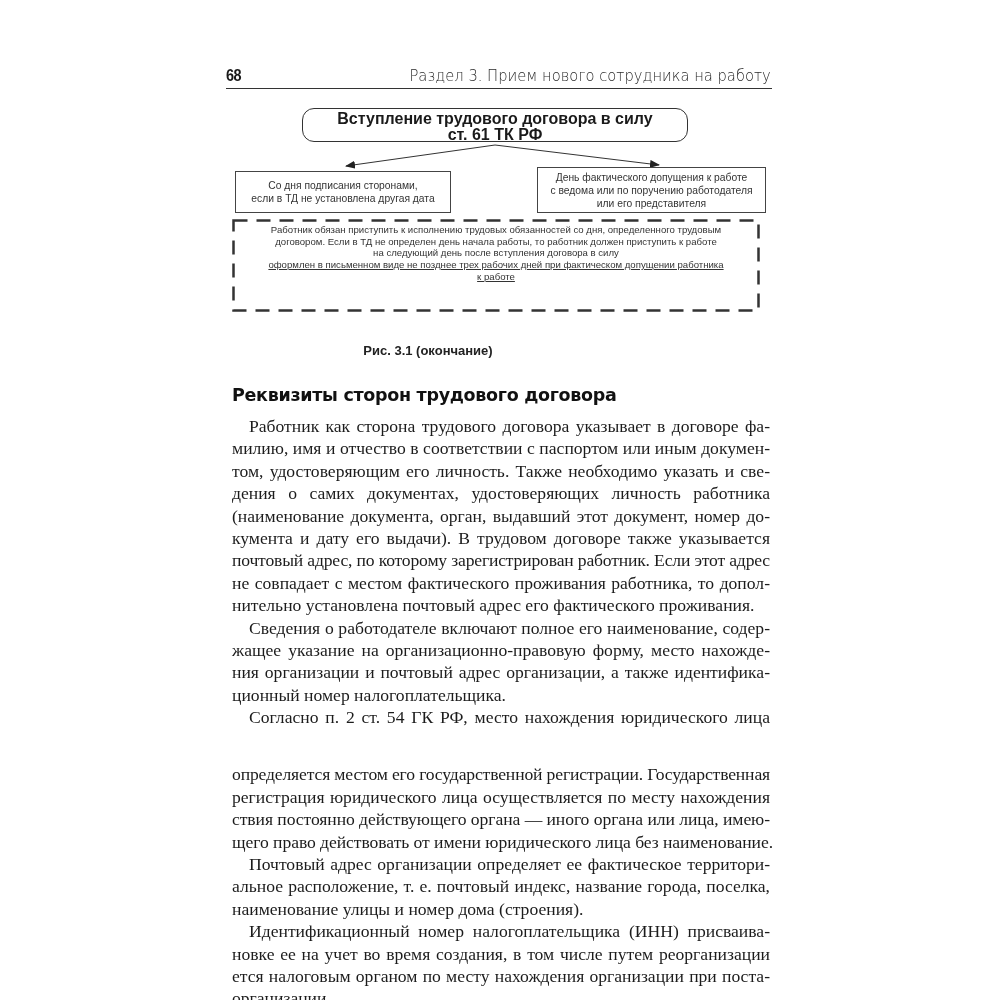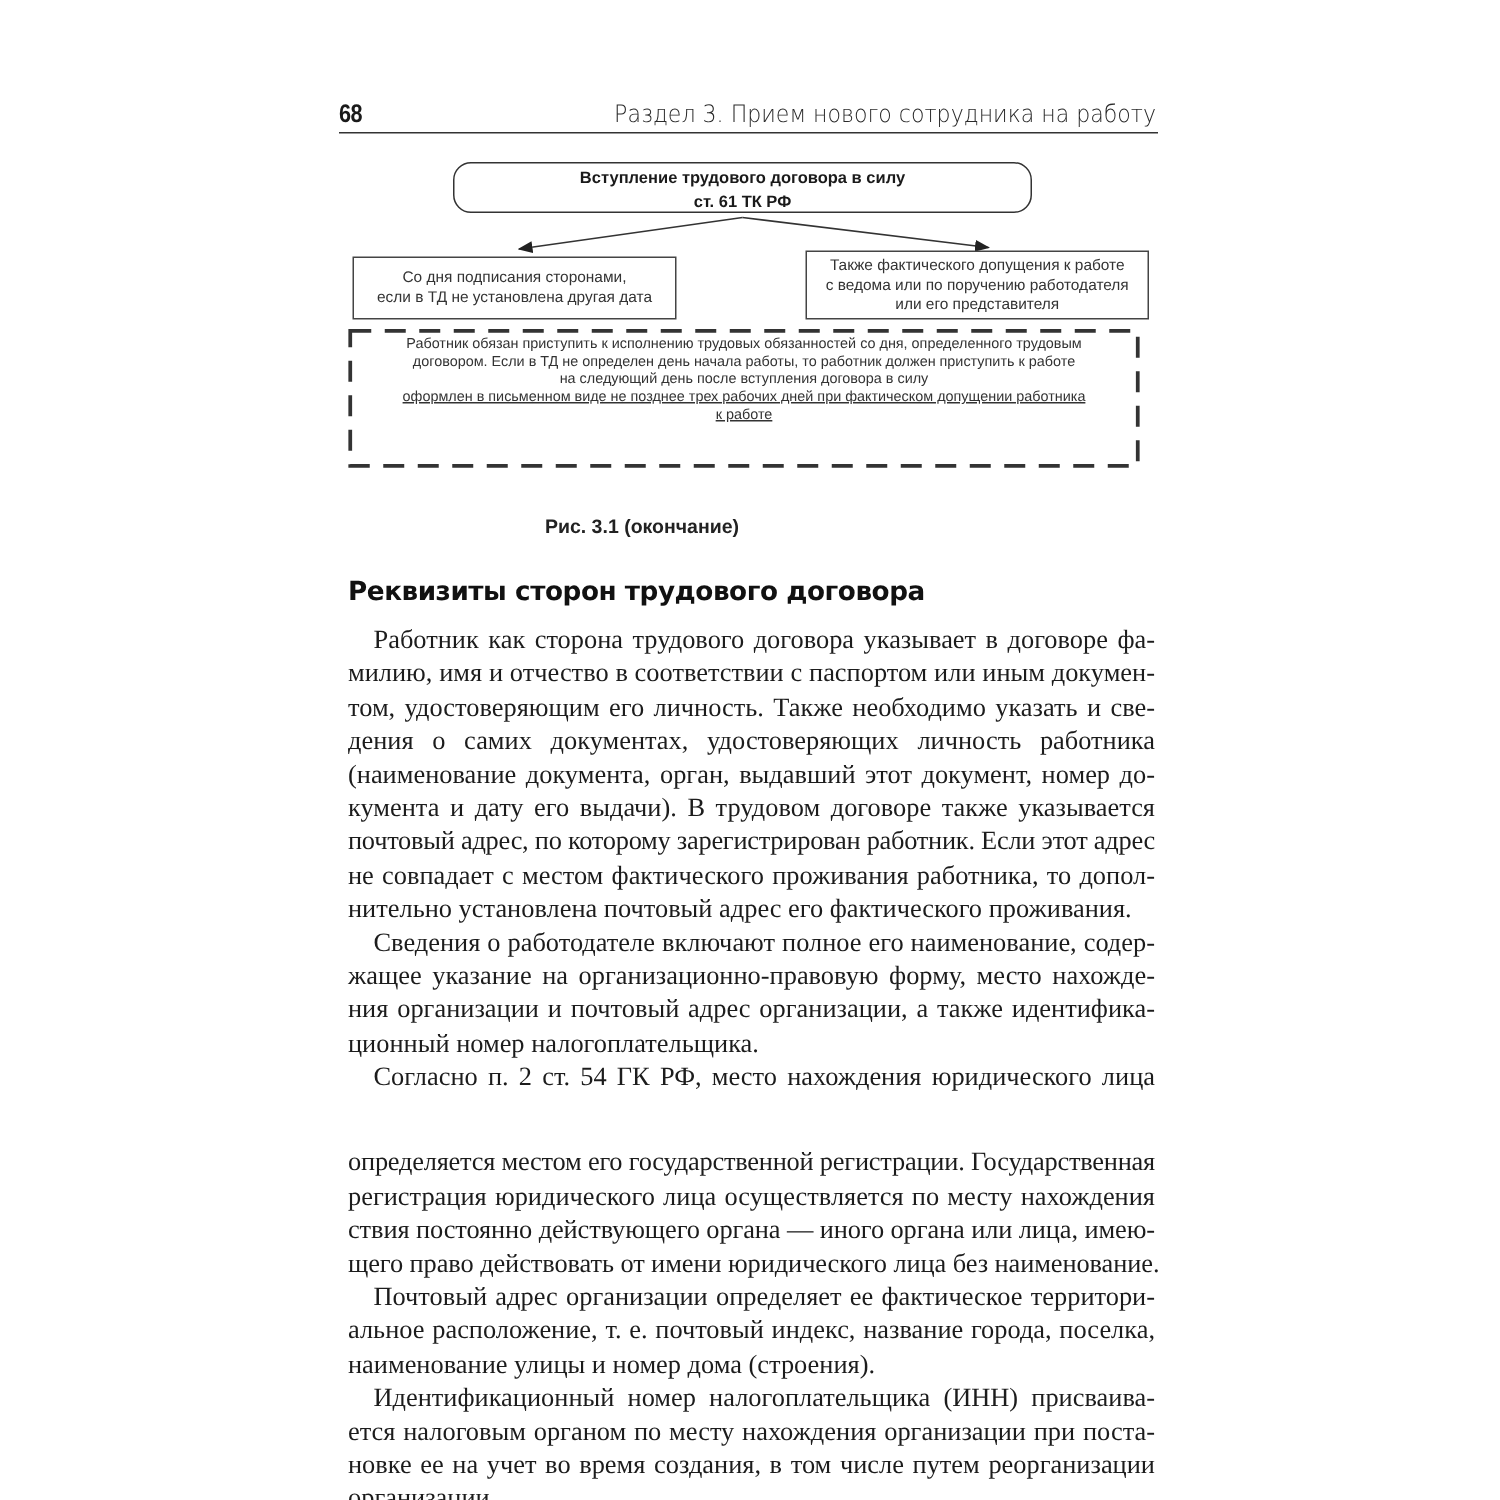"Вступление трудового договора в силу" .box-top { font-size: 11px -> 16px }
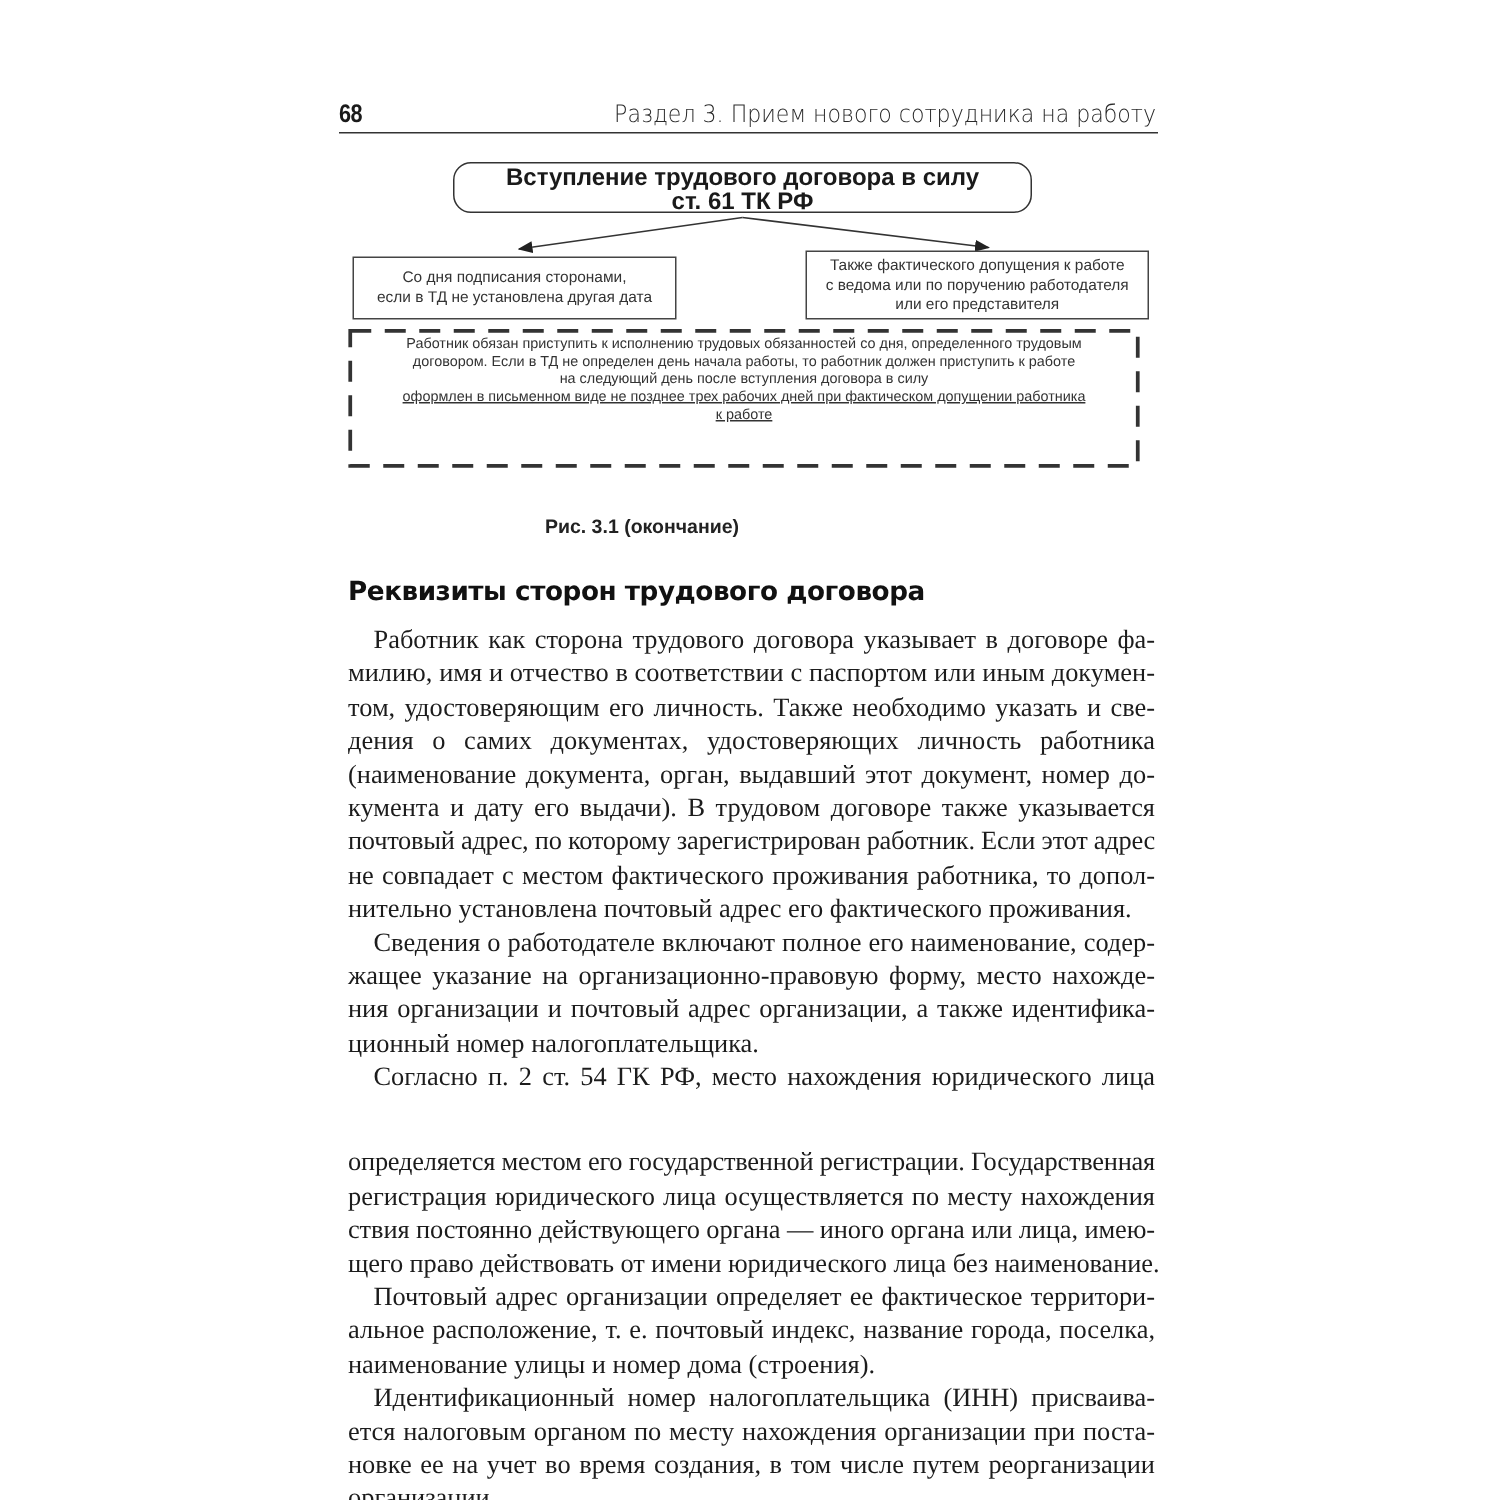"Также фактического допущения к работе" div { text: Также -> День }
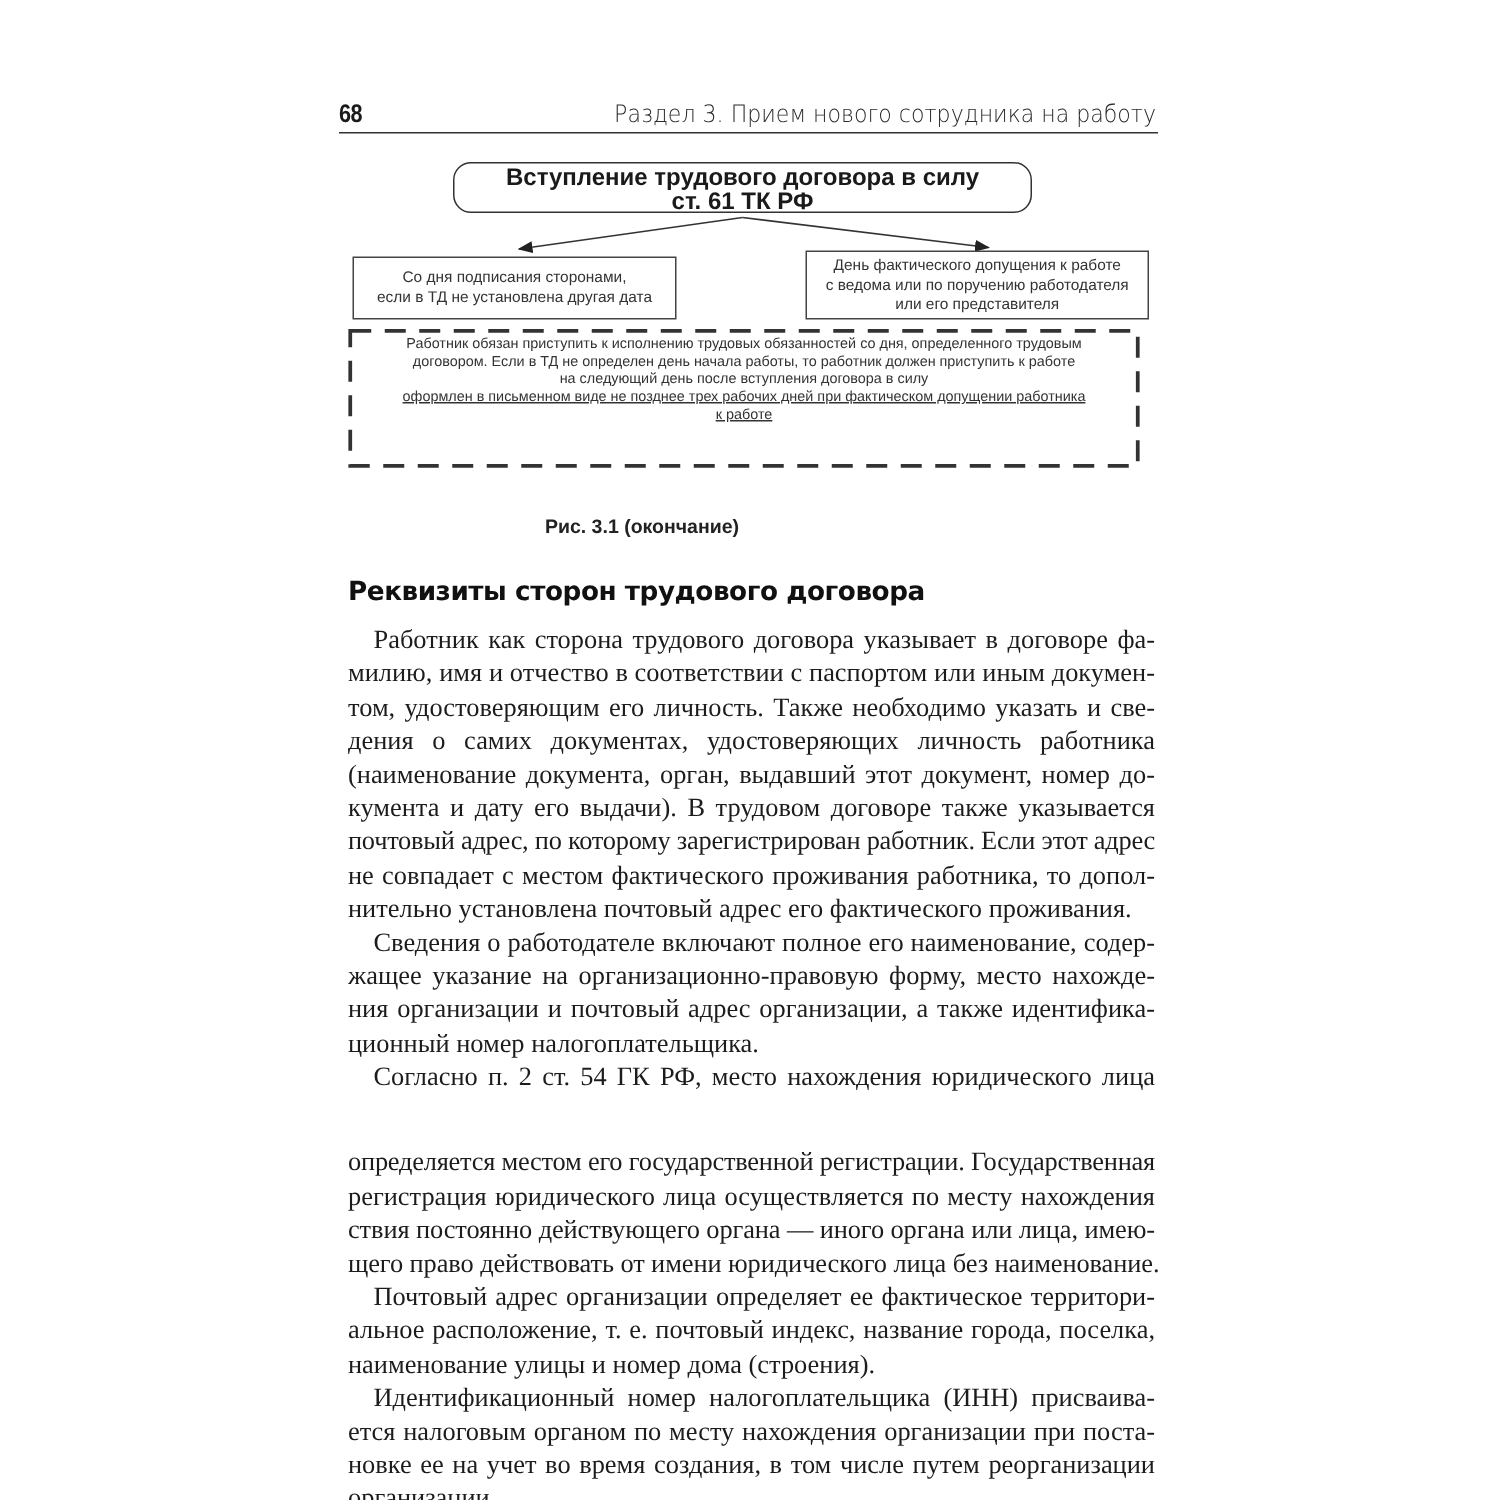"ется налоговым органом по месту" span.line { order: before "новке ее на учет во" -> after "новке ее на учет во" }
